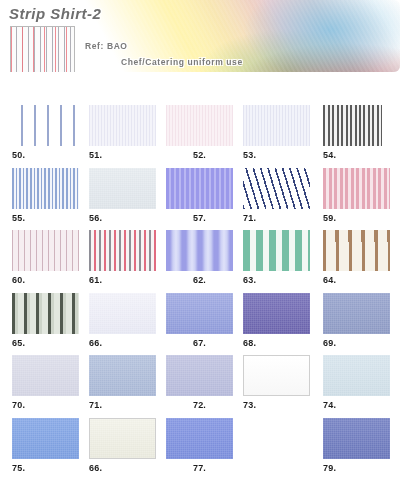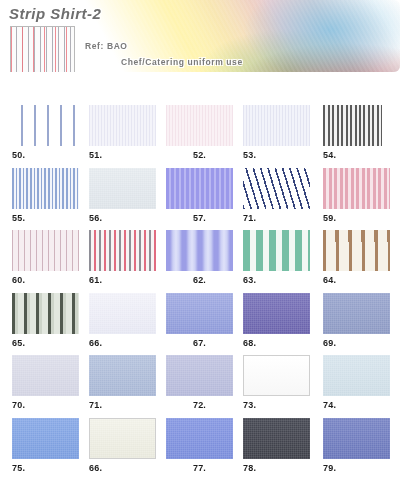"78." div.cell { html: <div> <div></div> <div>78.</div> </div> -> none }
